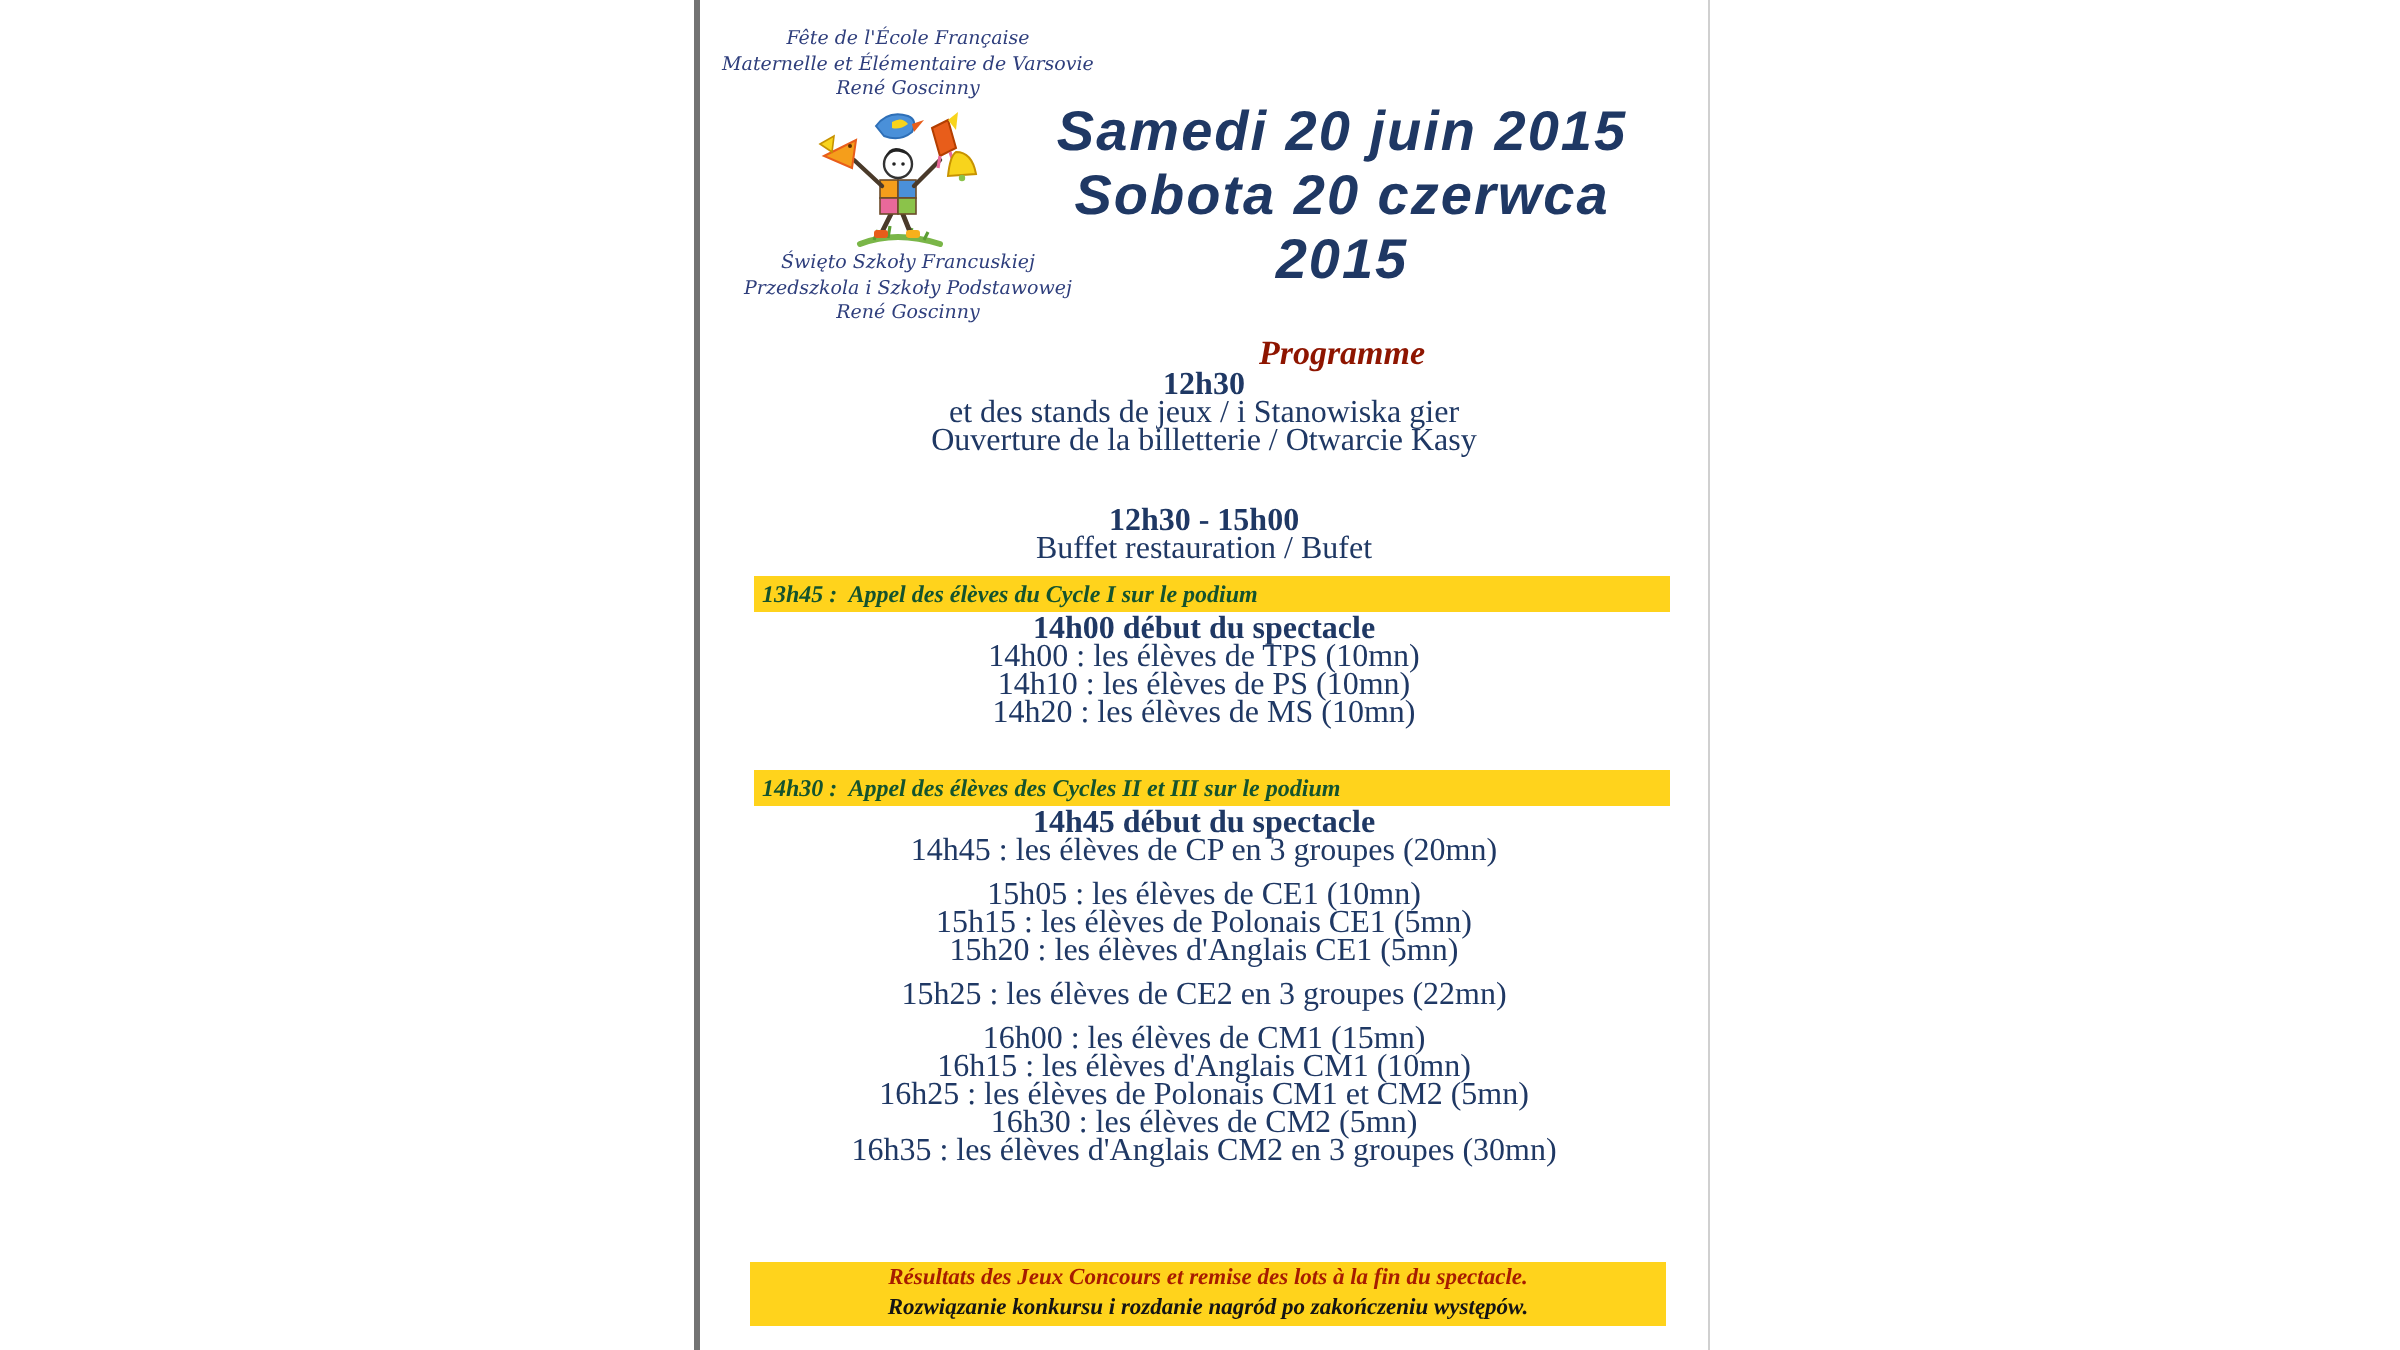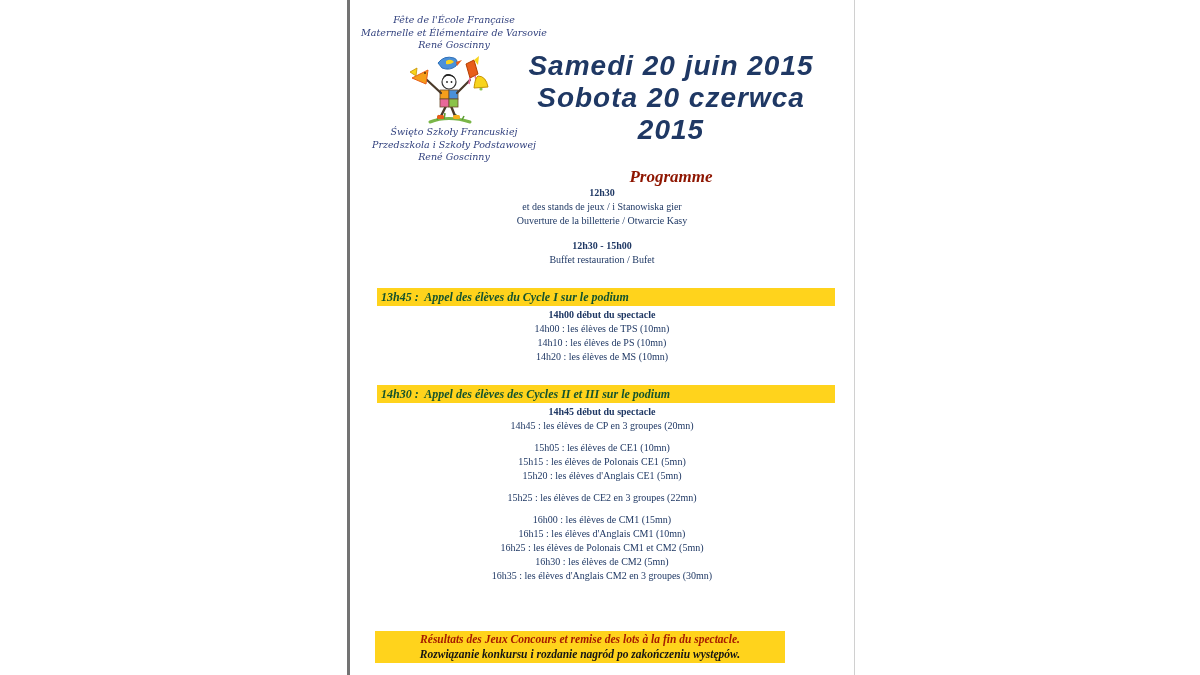"12h30" .body-block { font-size: 10px -> 16px }
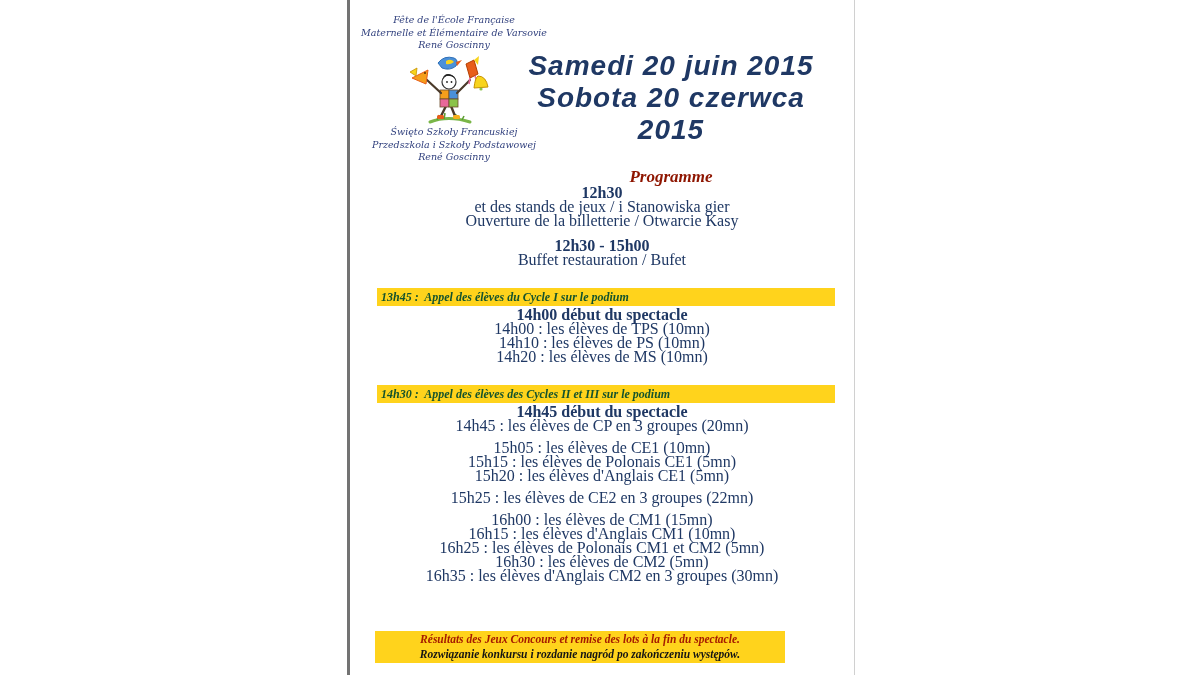"12h30 - 15h00" .gap { margin-top: 11px -> 26px }
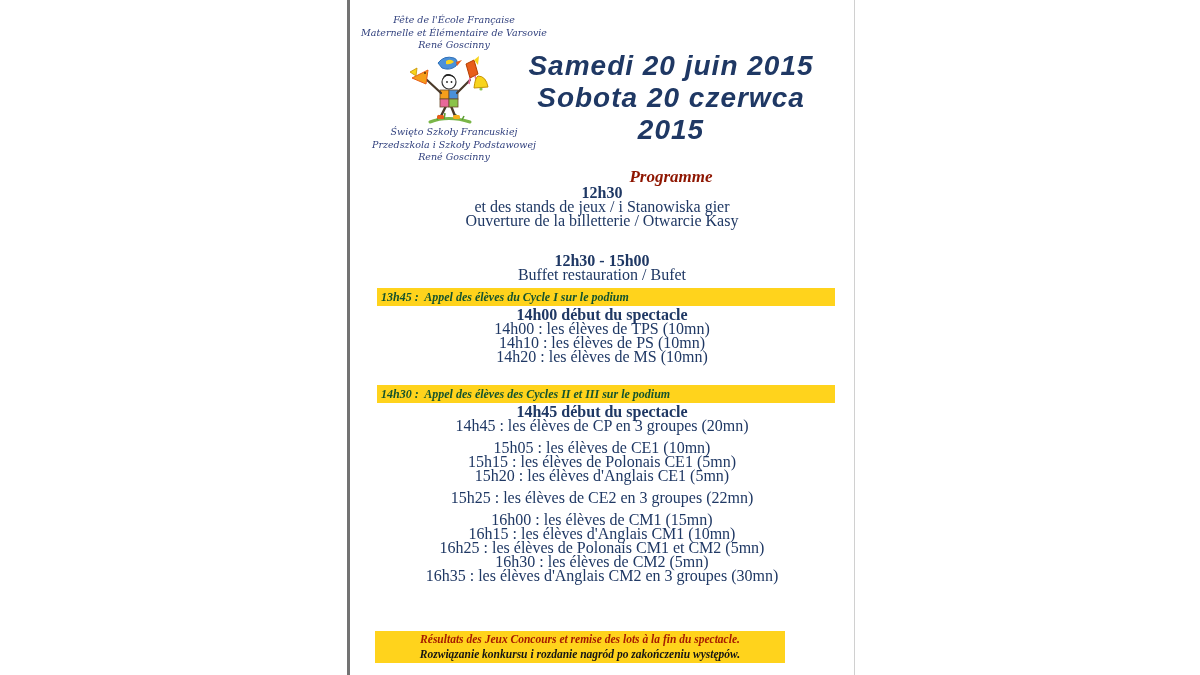"Résultats des Jeux Concours et" .footer-banner { width: 410px -> 458px }
